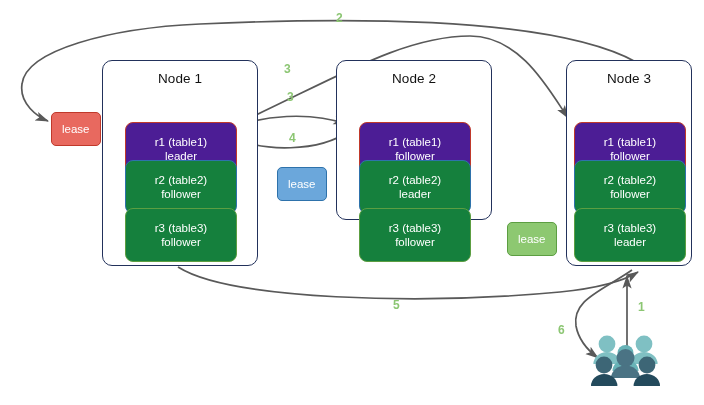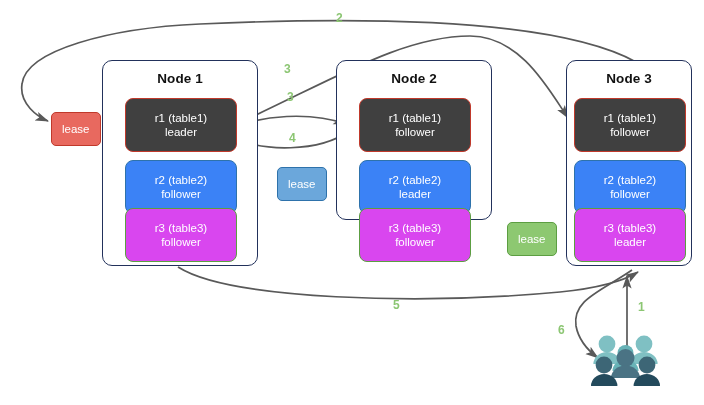"Node 1" .node-title { font-weight: bold -> normal }
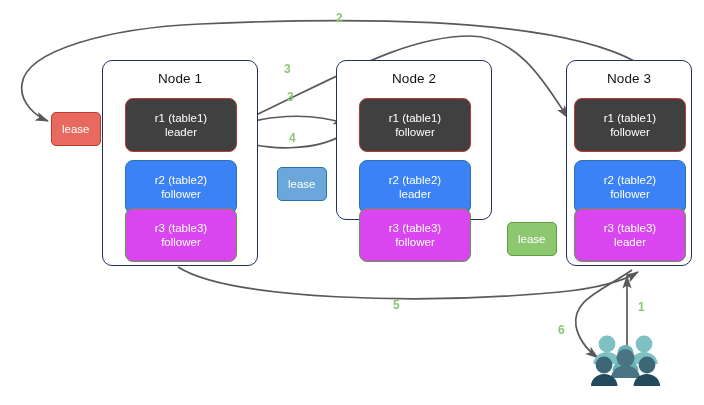"r1 (table1)" .replica.r1 { background: #404040 -> #4c1d95; margin-top: none -> 24px }
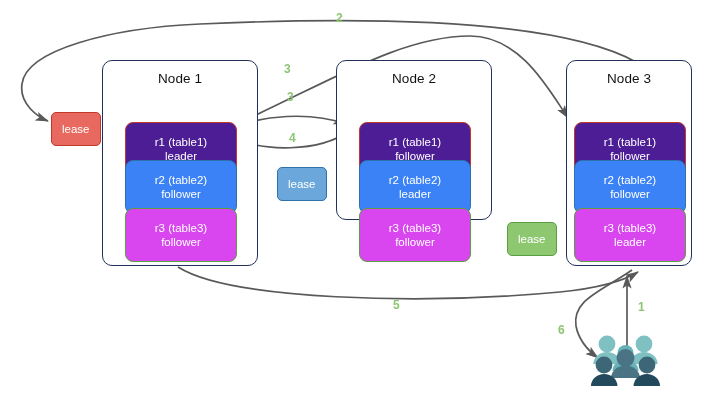"r2 (table2)" .replica.r2 { background: #3b82f6 -> #15803d }
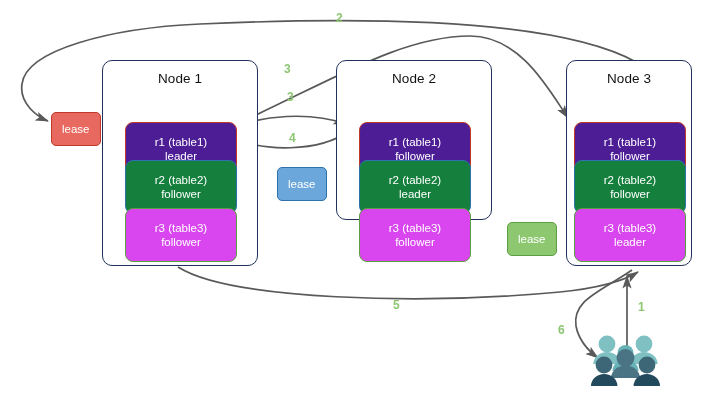"r3 (table3)" .replica.r3 { background: #d946ef -> #15803d }
